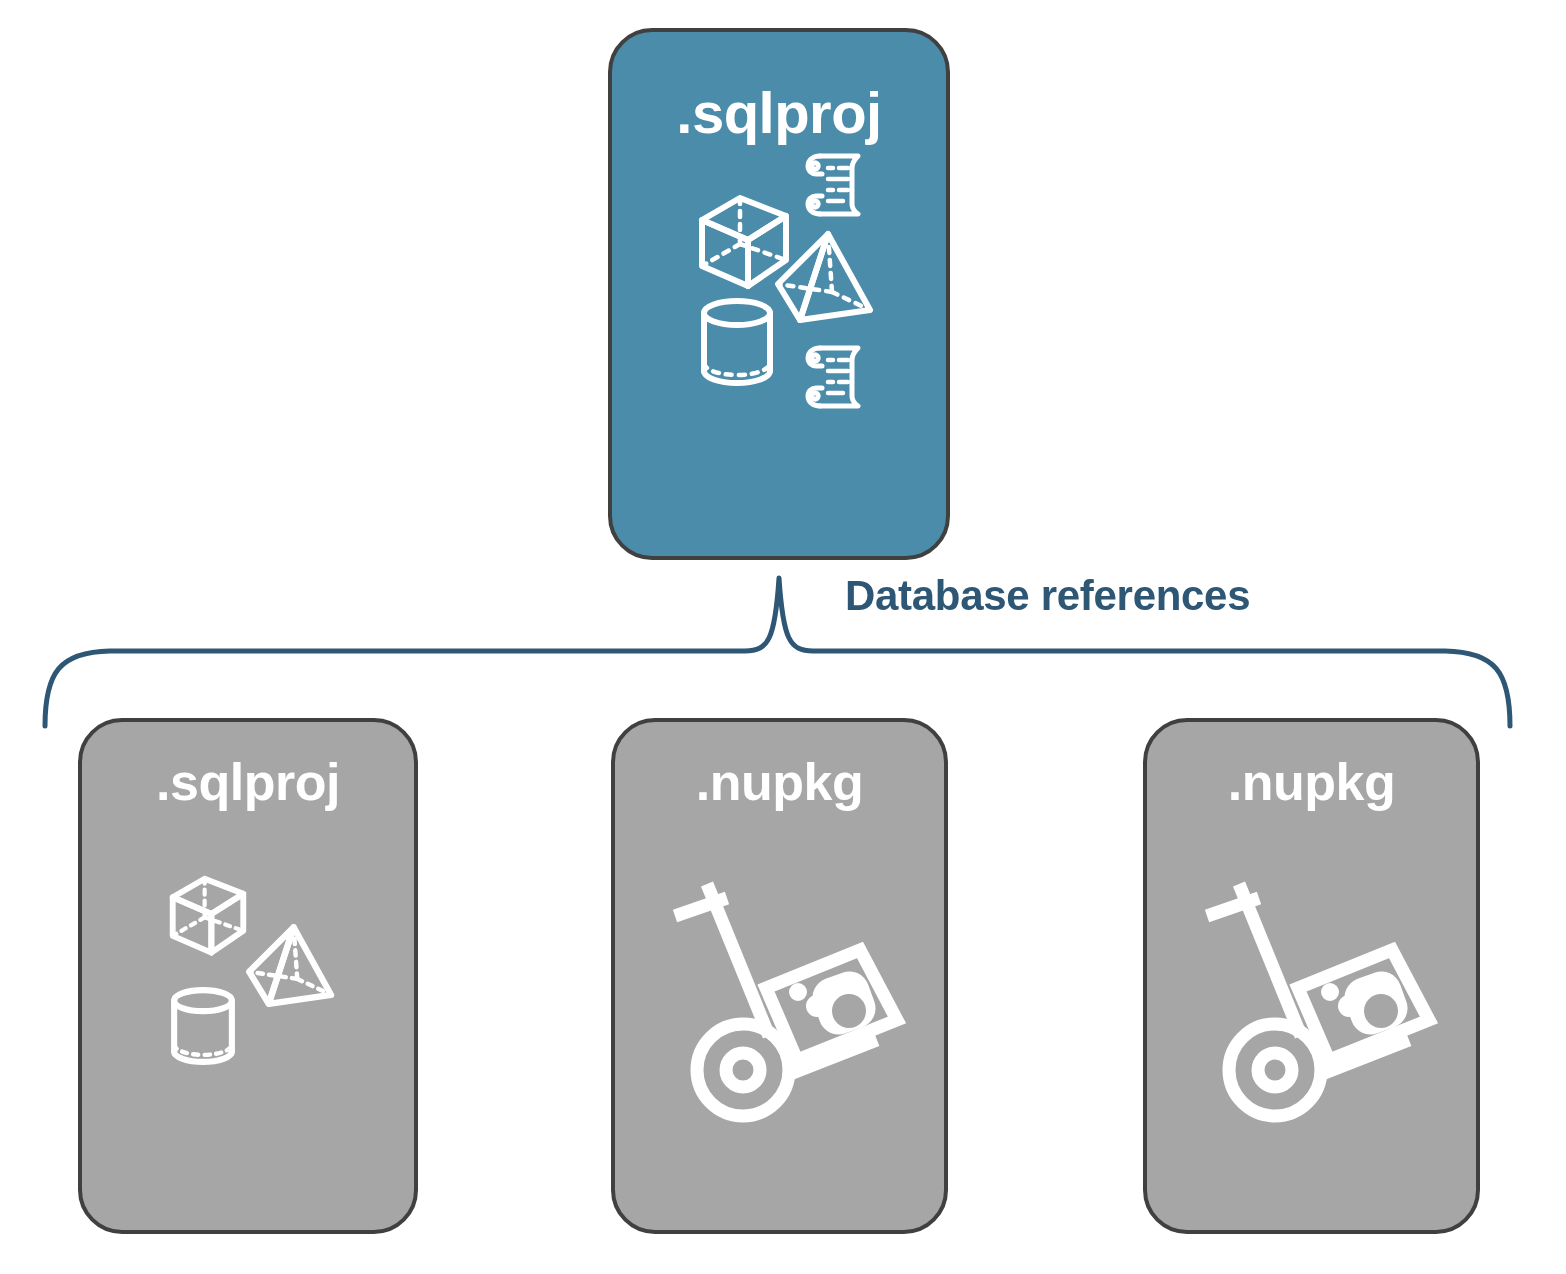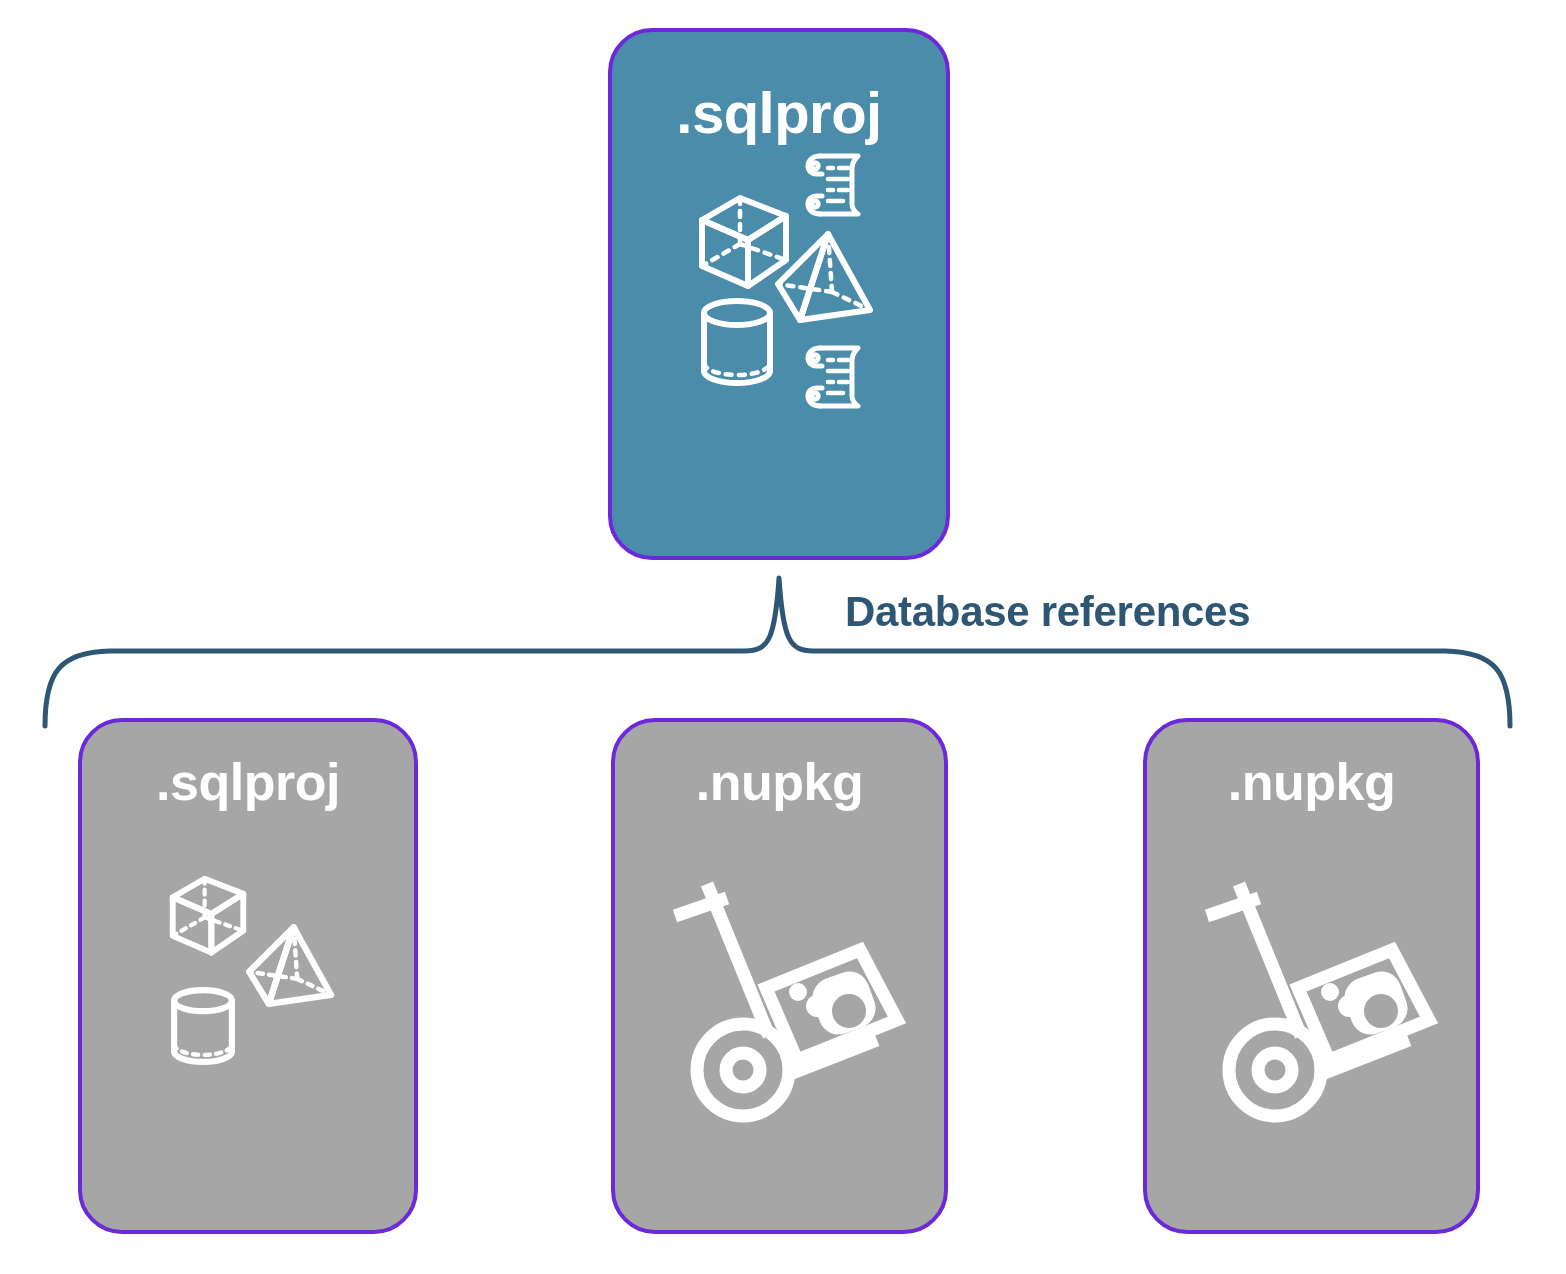".sqlproj" .node { border: 4px solid #6d28d9 -> 4px solid #404040 }
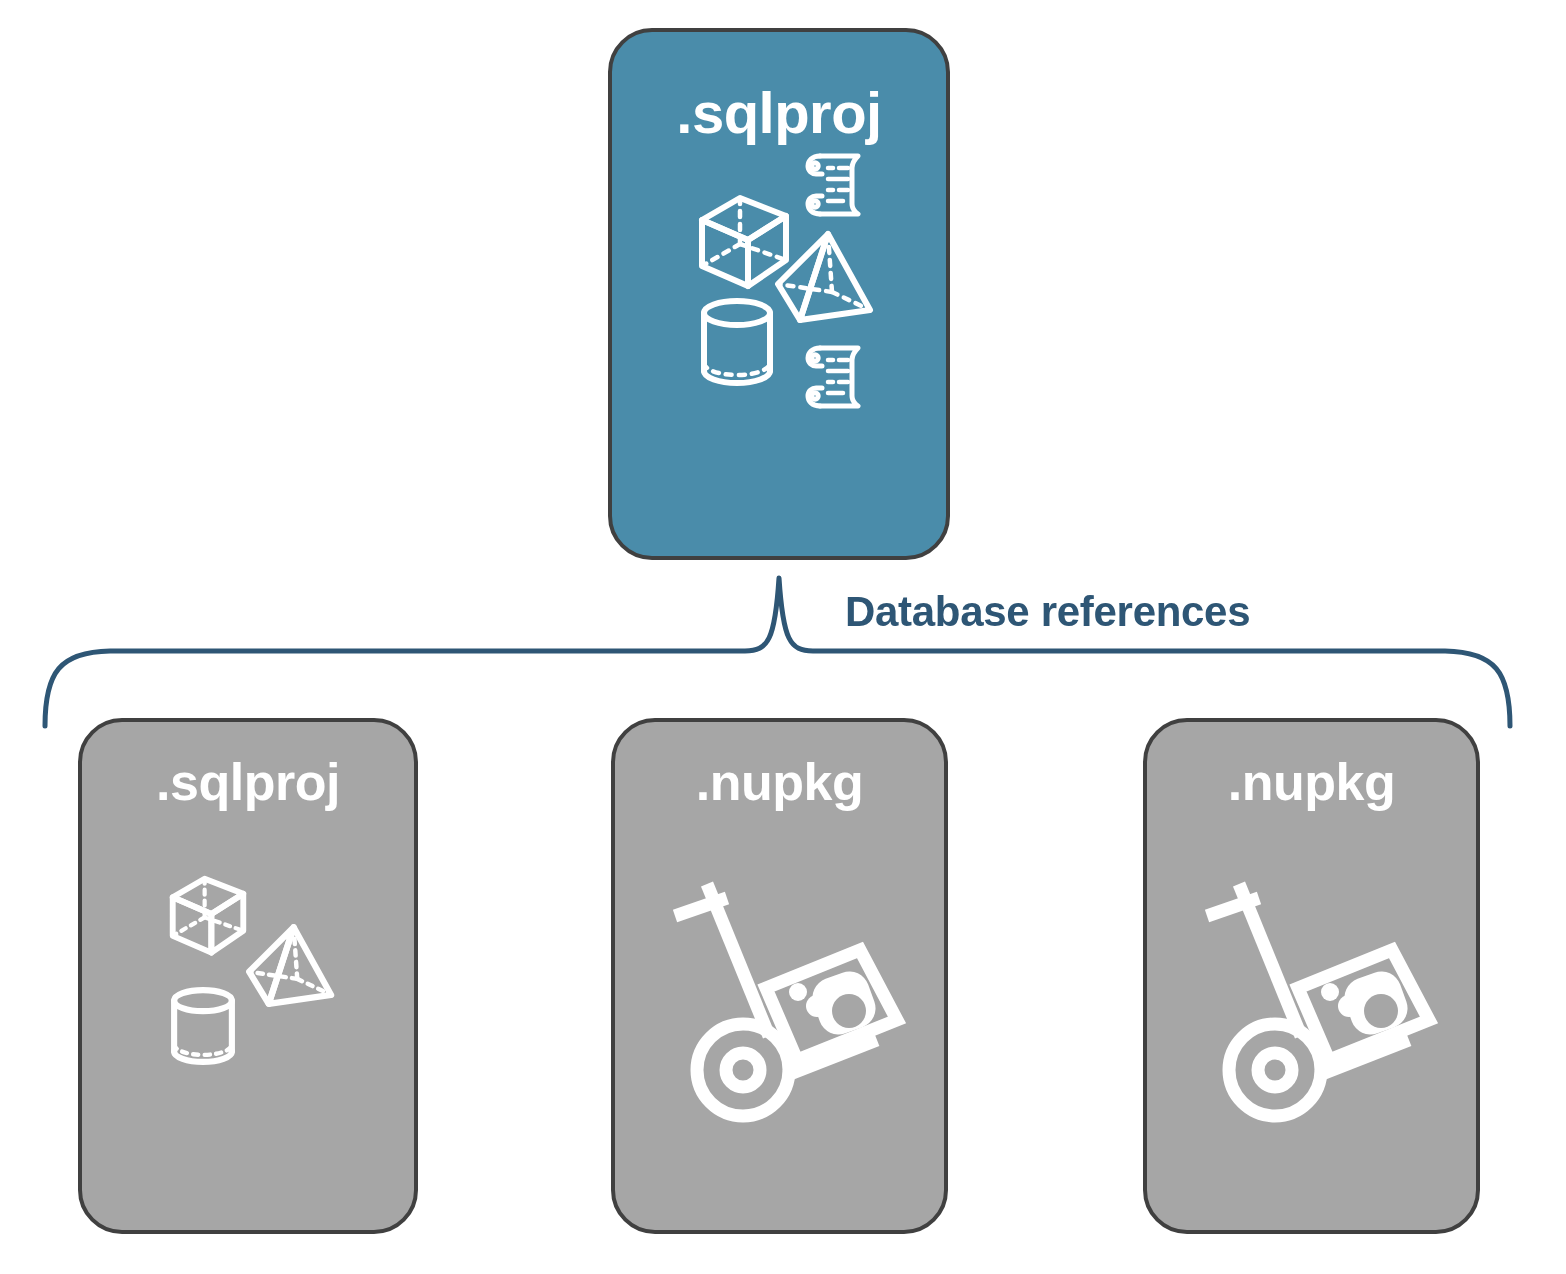"Database references" div.brace-label { top: 588px -> 572px }
